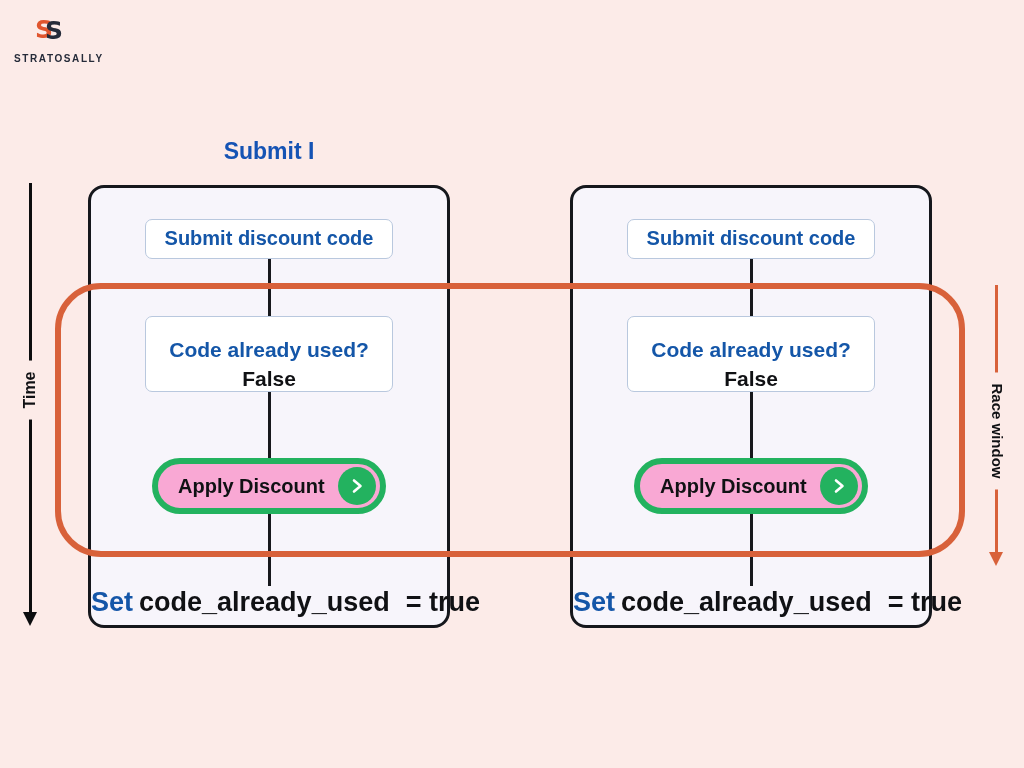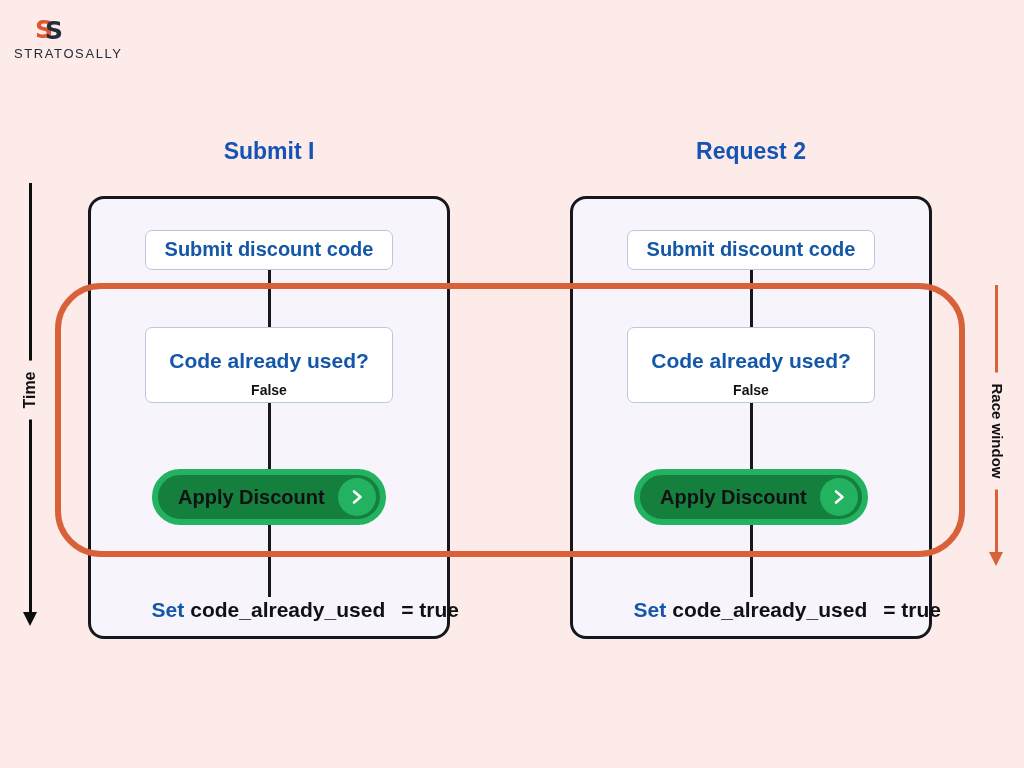"STRATOSALLY" .brand-name { font-size: 13px -> 10px; font-weight: normal -> bold; margin-top: 2px -> 9px }
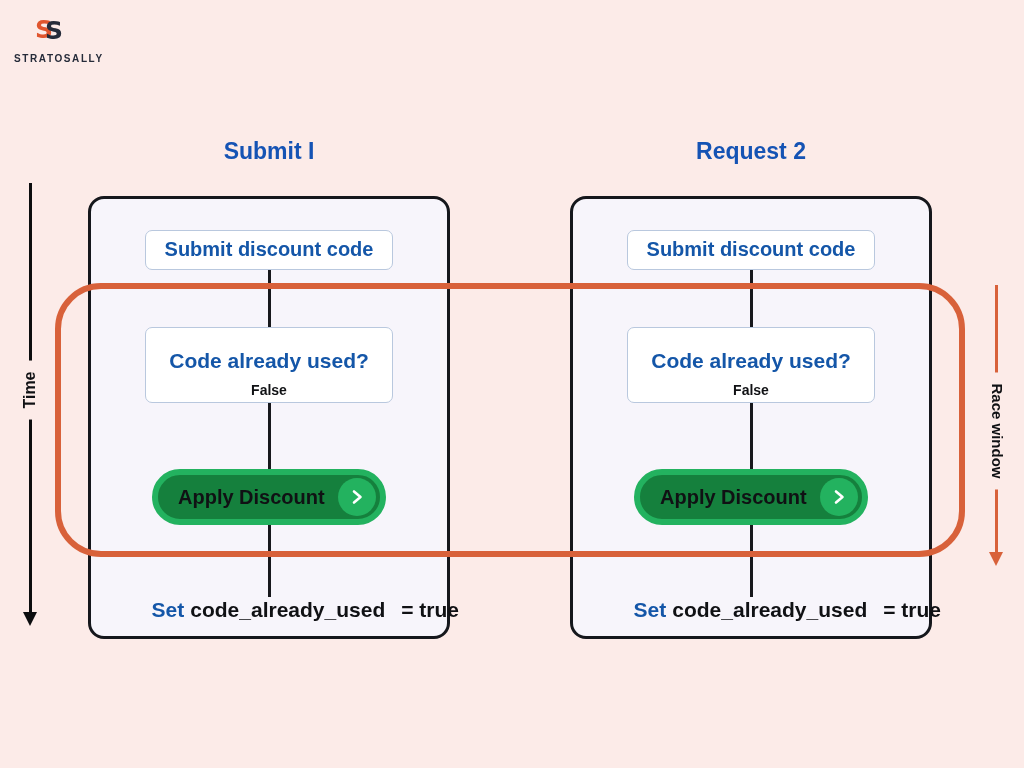"Request 2" div.req-title { html: <div>Request 2</div> -> none }
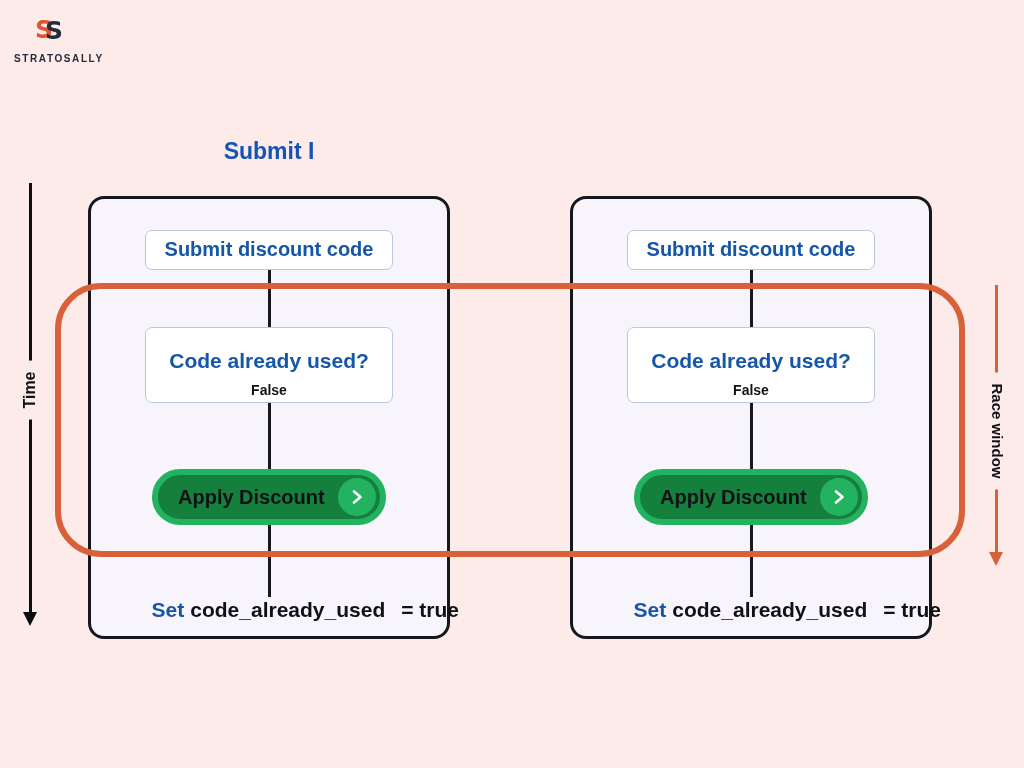"Submit discount code" .panel { top: 196px -> 185px }
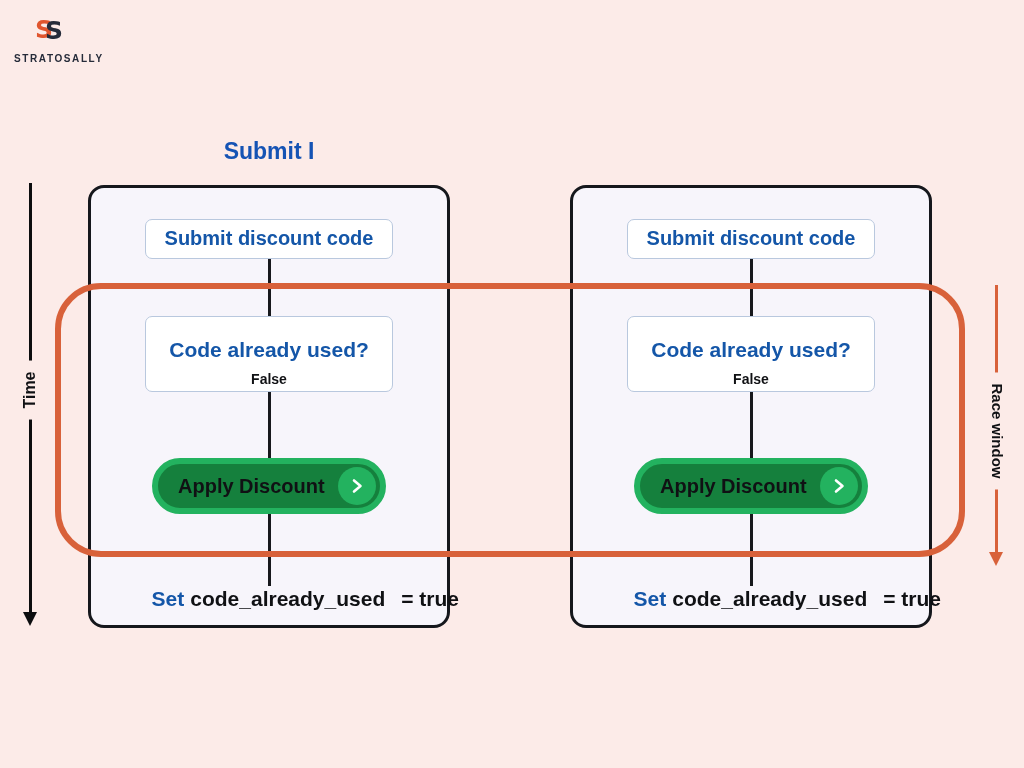"False" .check-v { font-size: 14px -> 21px }
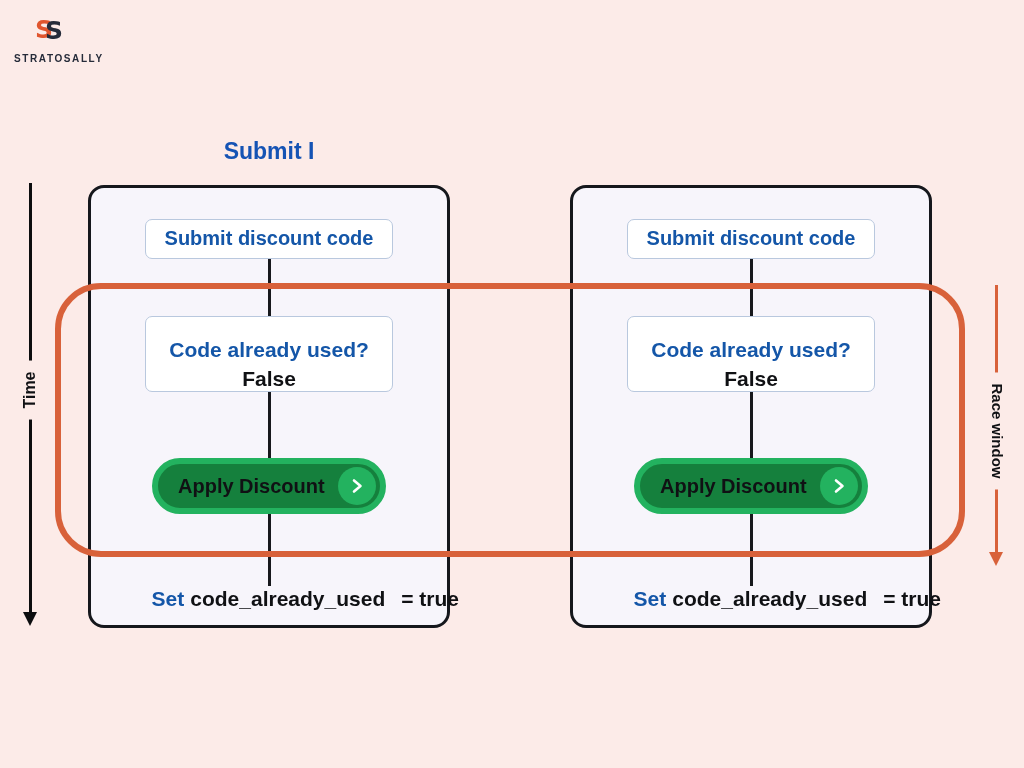"Apply Discount" .pill { background: #15803d -> #f9a8d4 }
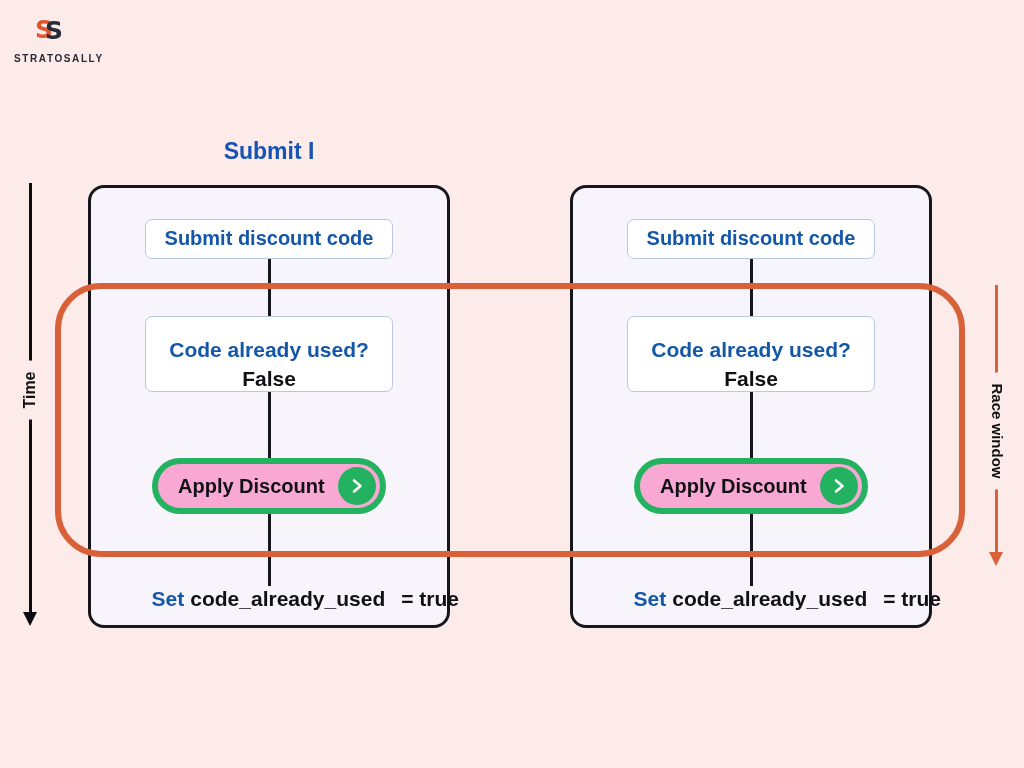"Set code_already_used = true" .set-line { font-size: 21px -> 27px; margin-left: 12px -> none; text-align: right -> left }
